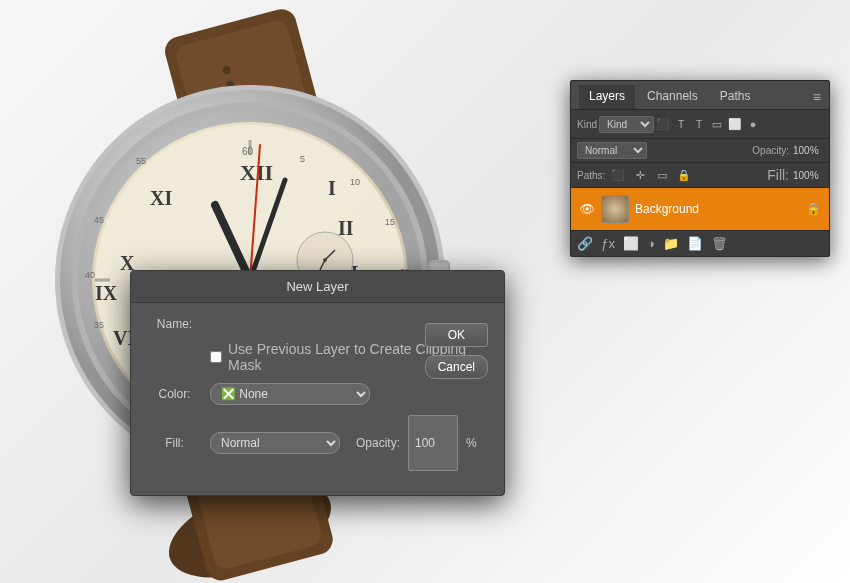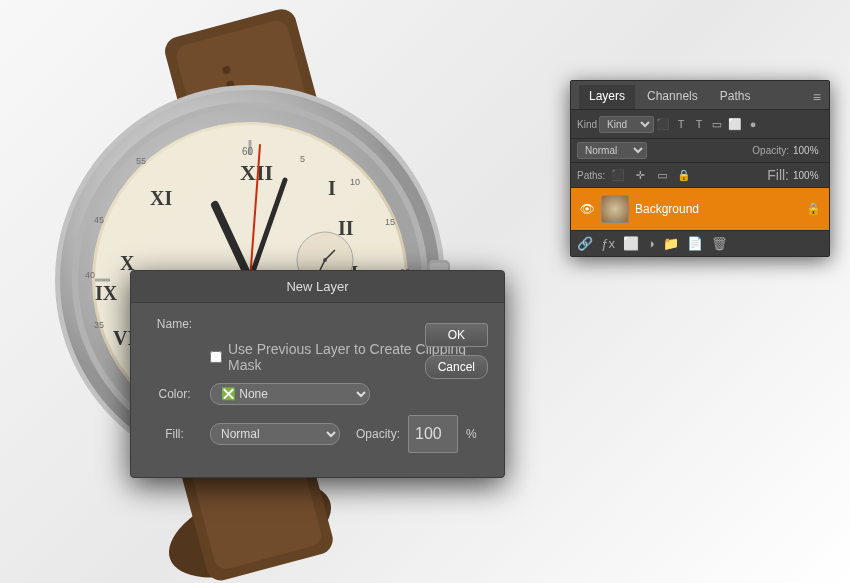"100" .opacity-row-input { font-size: 16px -> 12px; padding: 9px 6px -> 20px 6px }
